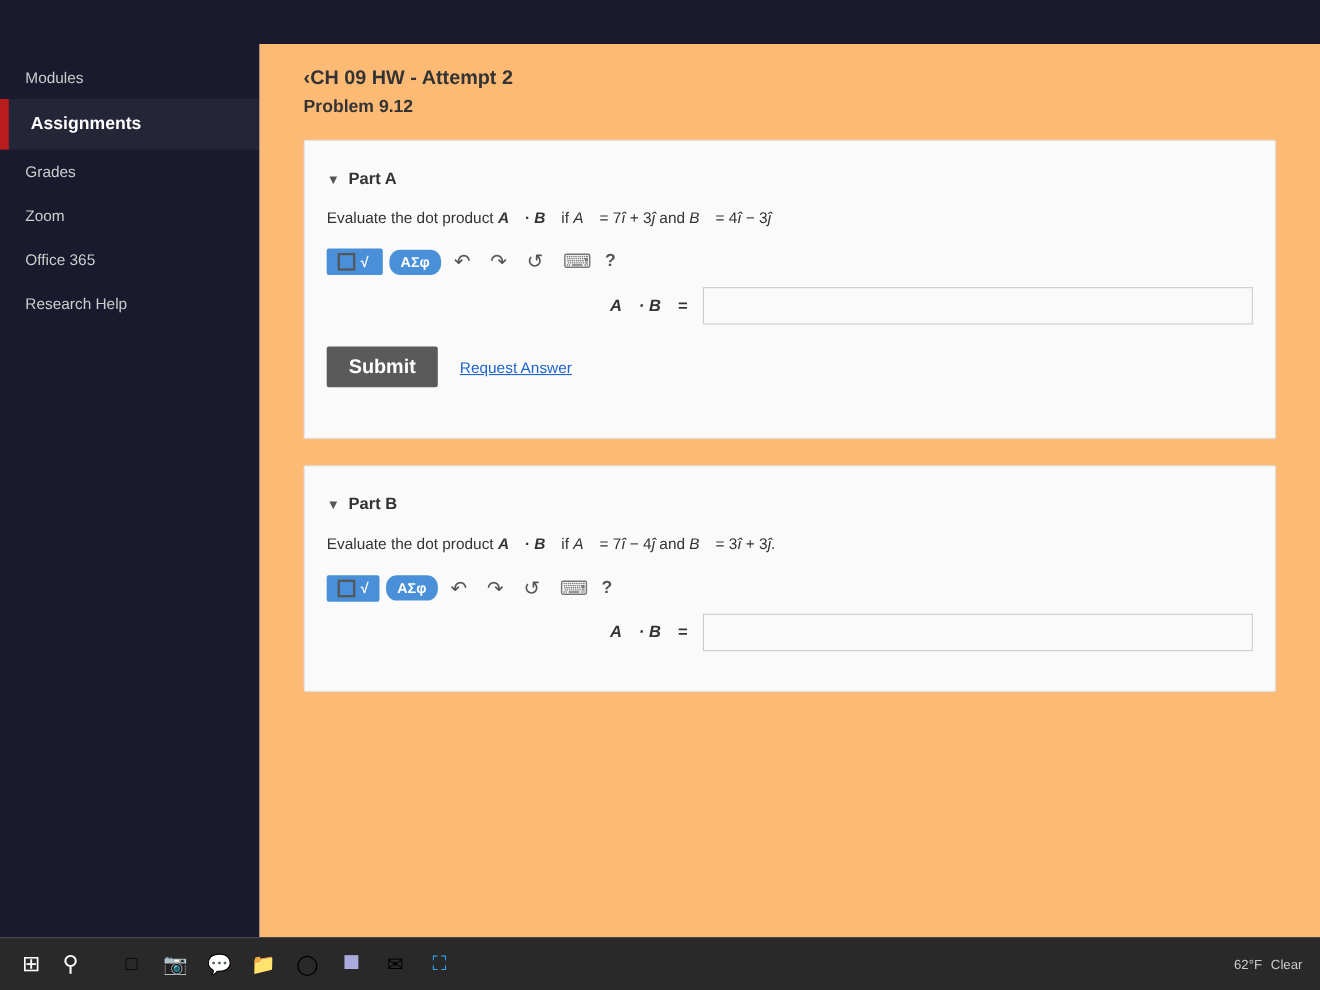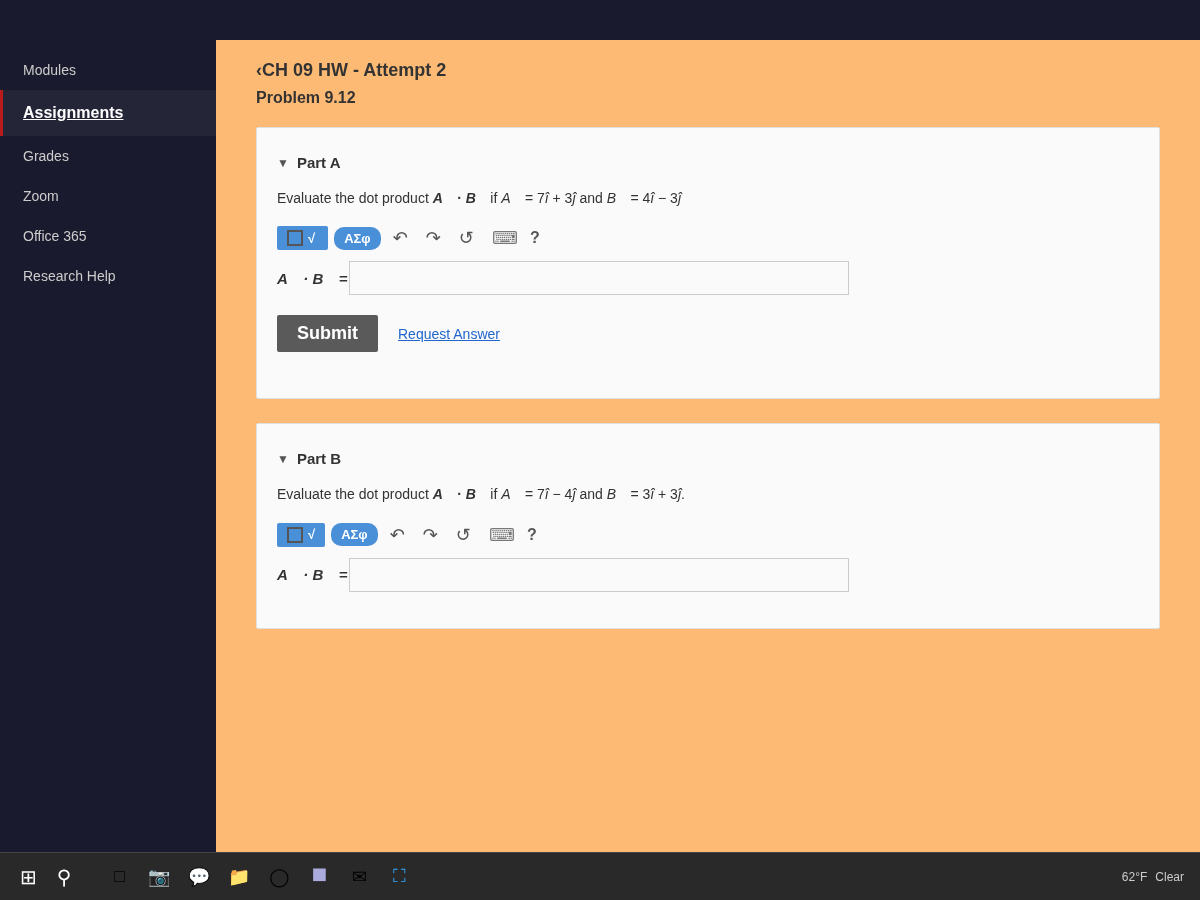"Modules" .sidebar { width: 216px -> 236px }
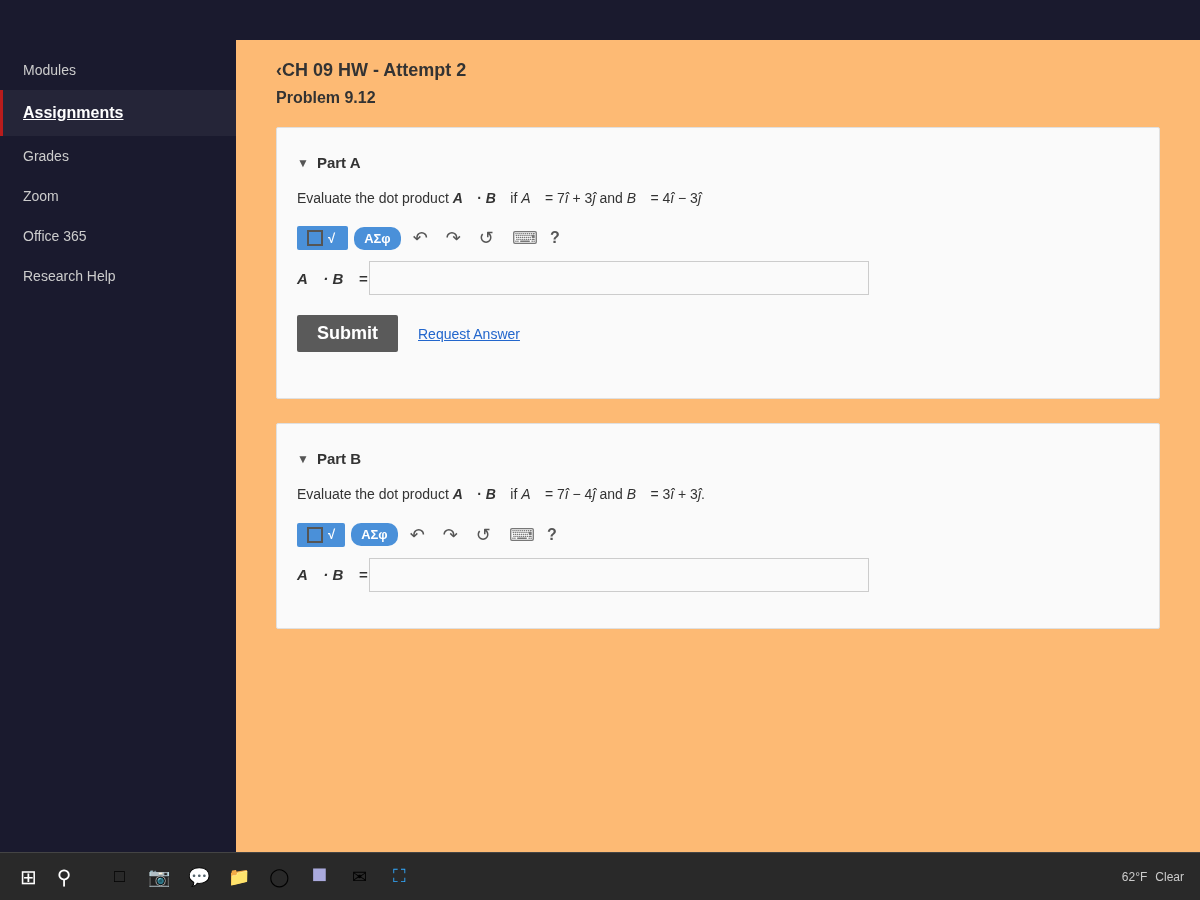"Assignments" .sidebar-item.active { border-left: 3px solid #b91c1c -> 8px solid #b91c1c; text-decoration: underline -> none }
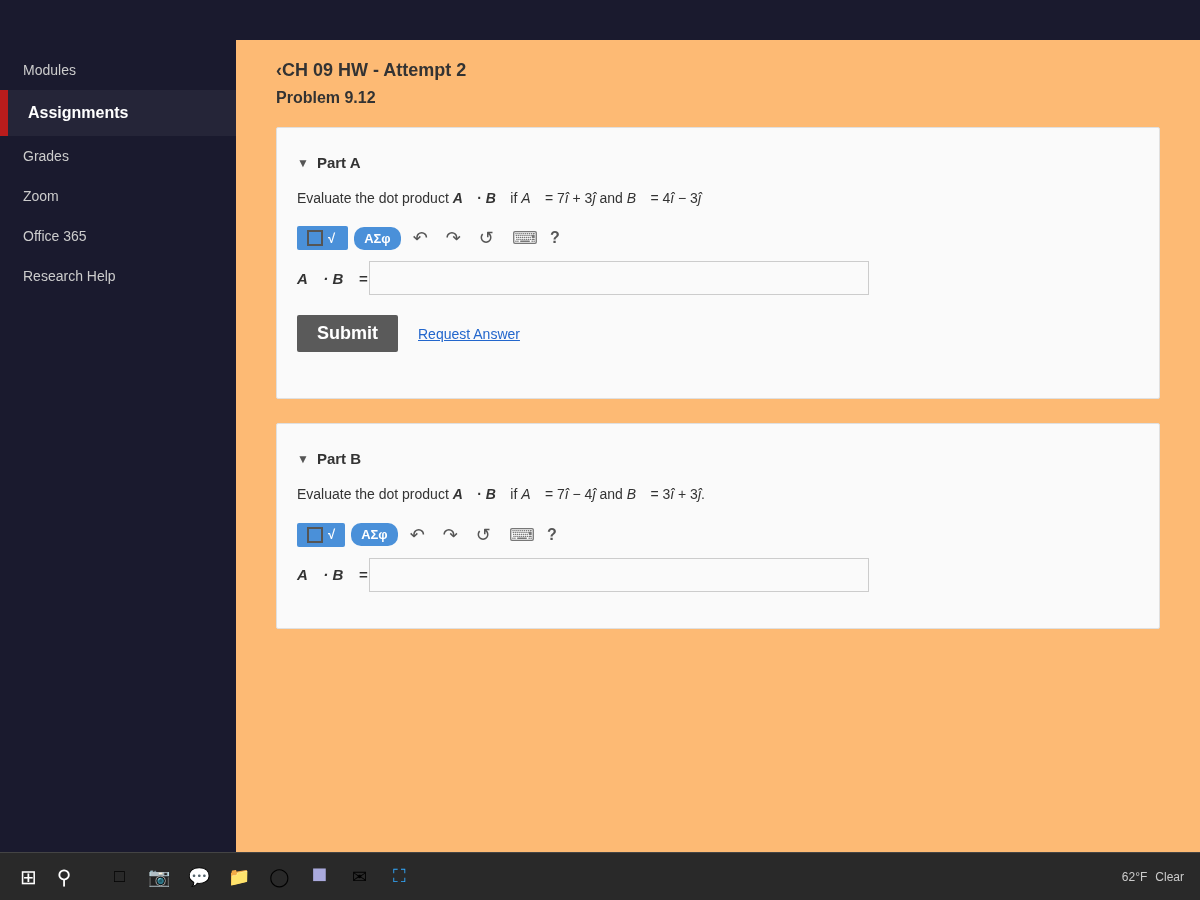"A⃗ · B⃗ =" .answer-row { gap: 2px -> 14px; justify-content: none -> flex-end }
